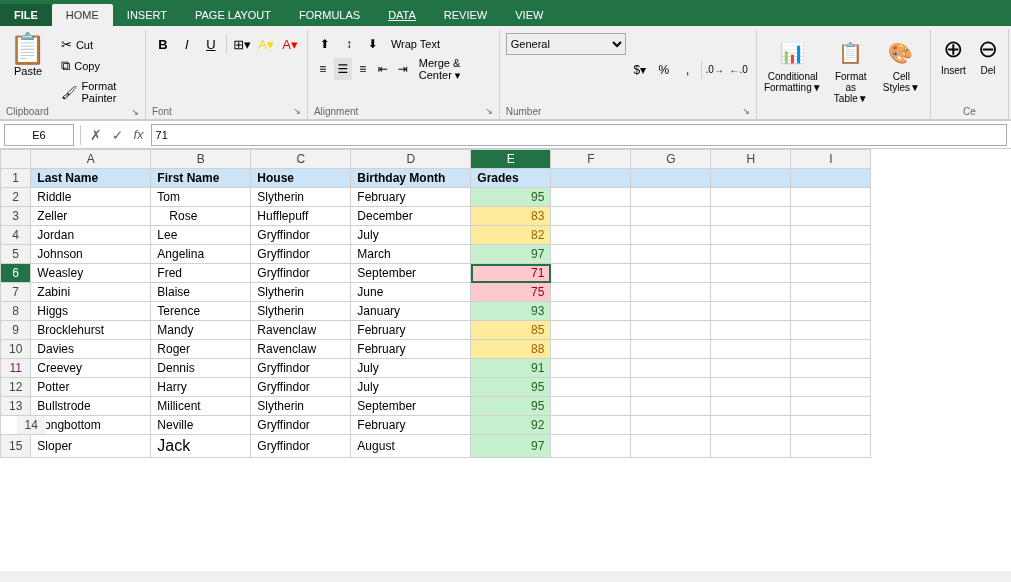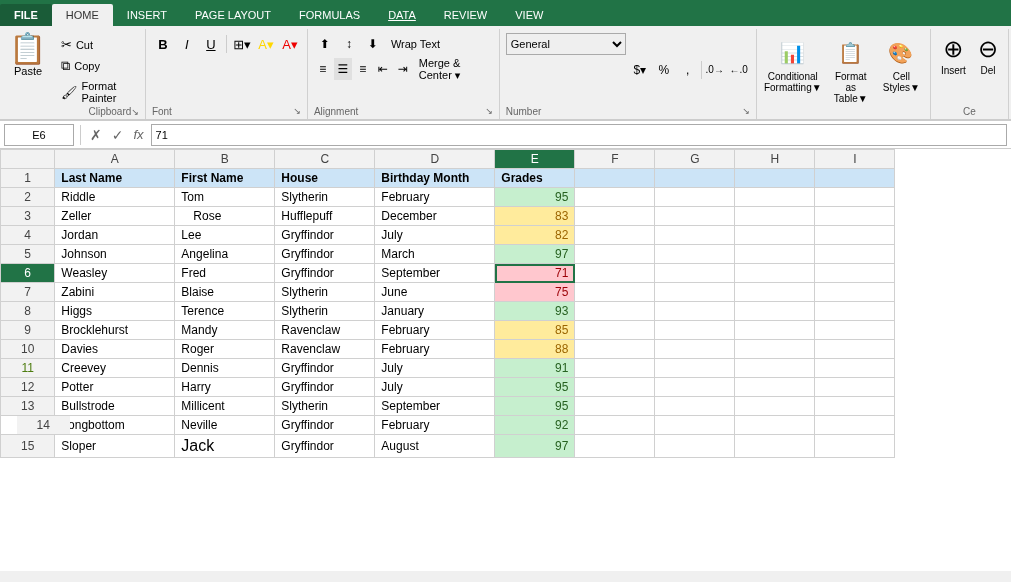"Clipboard" div { justify-content: flex-end -> space-between }
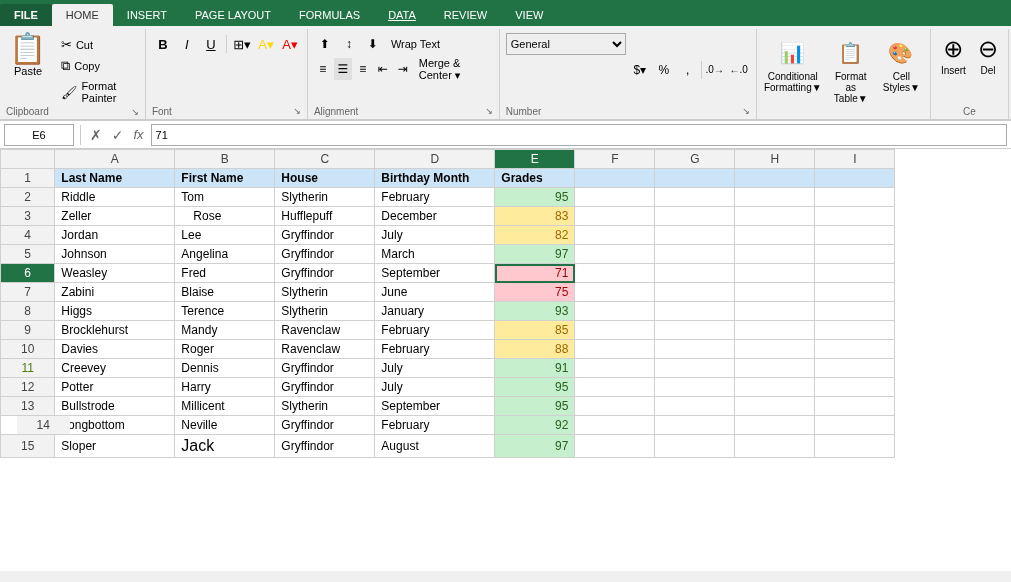"11" th { color: #4d7c0f -> #701a75 }
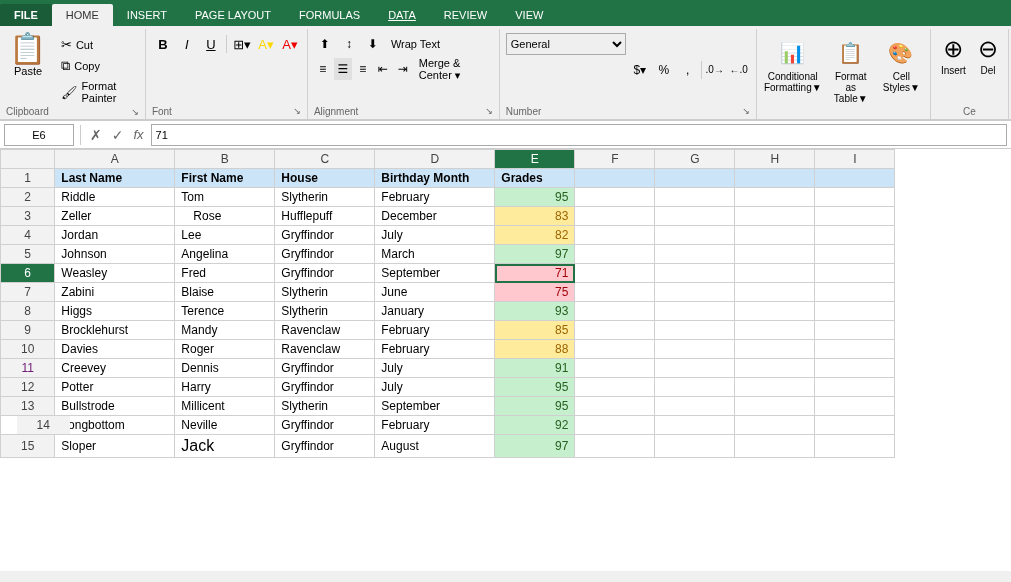"13" th { padding: 2px 20px -> 2px 8px }
